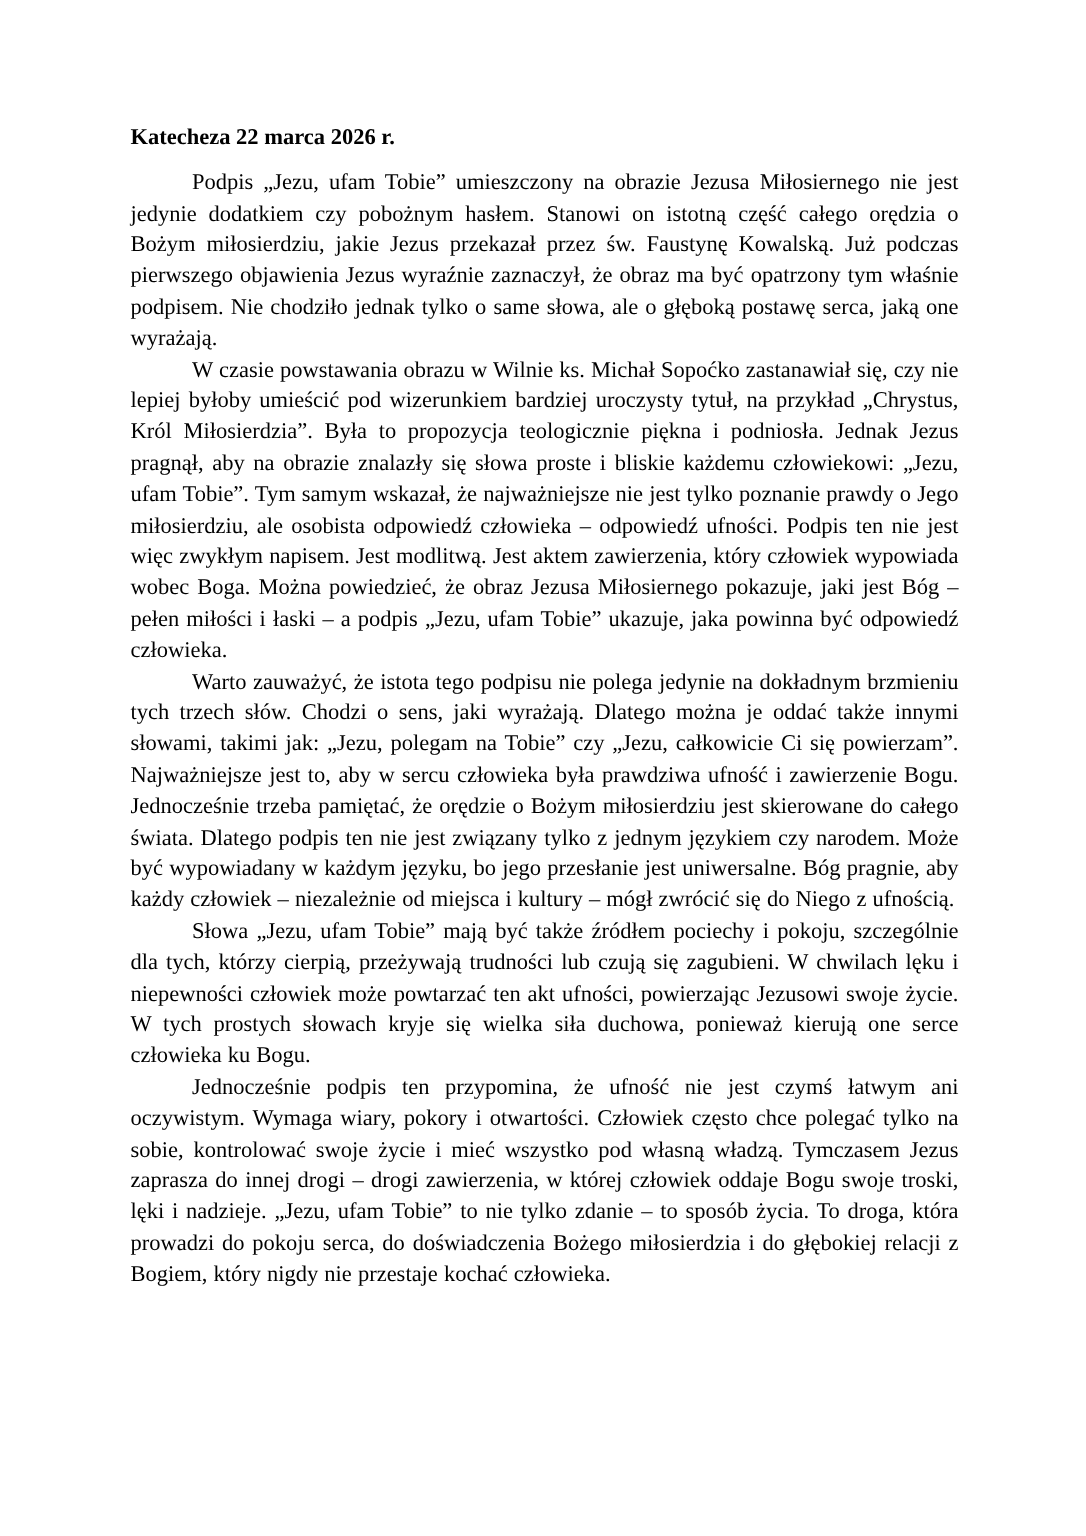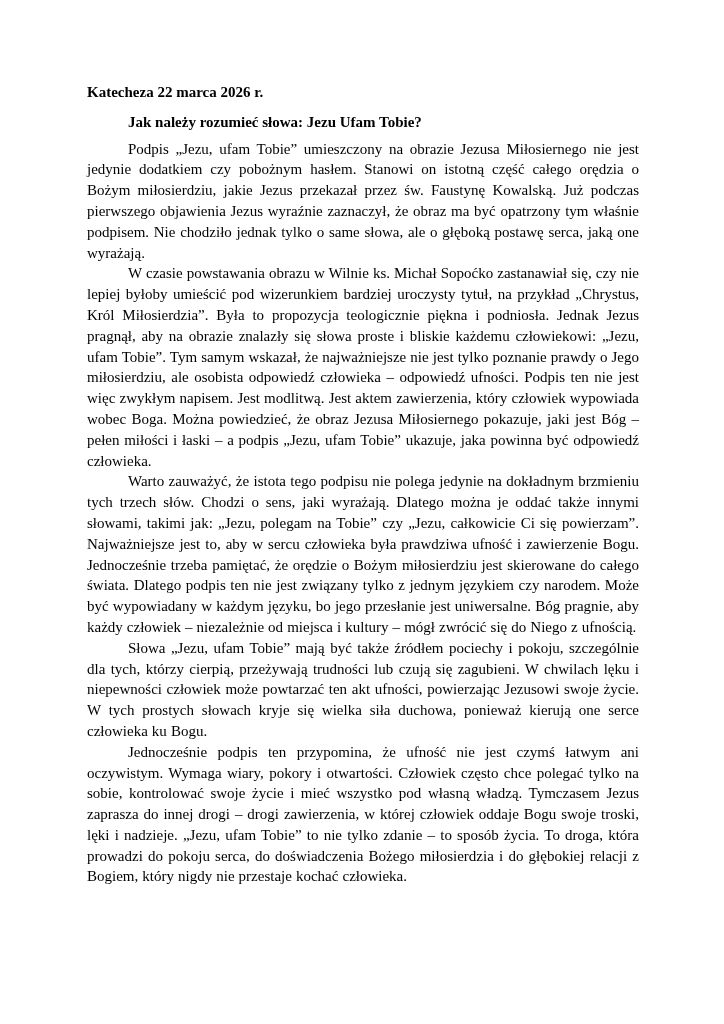"Jak należy rozumieć słowa: Jezu" div.doc-heading { html: <div>Jak należy rozumieć słowa: Jezu Ufam Tobie?</div> -> none }
